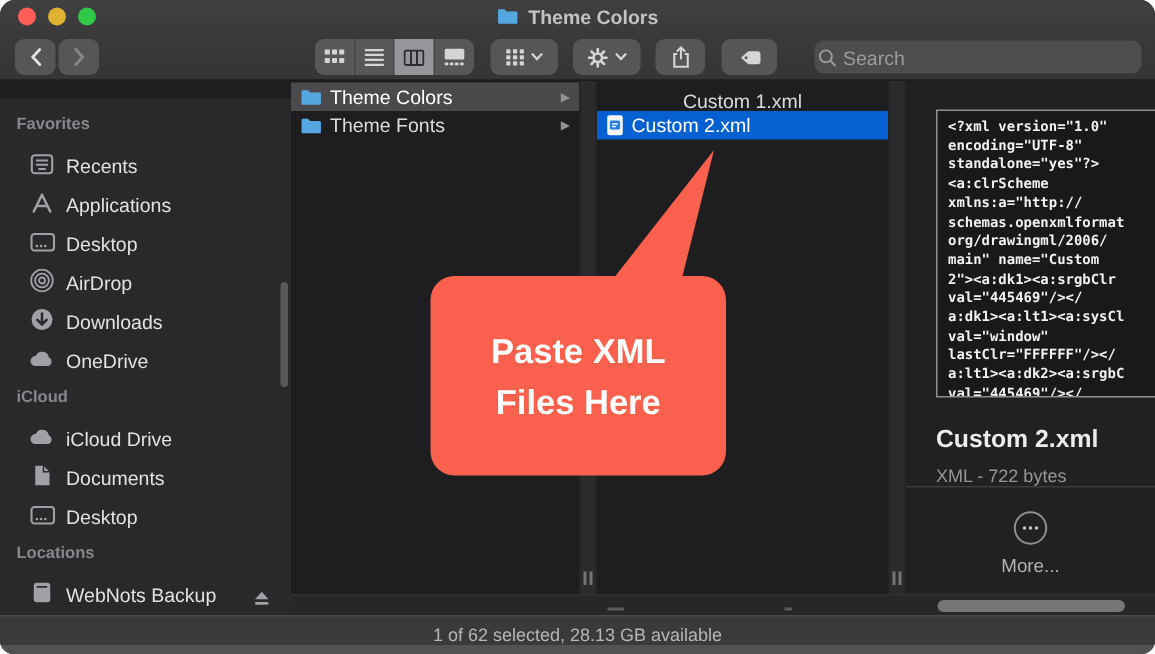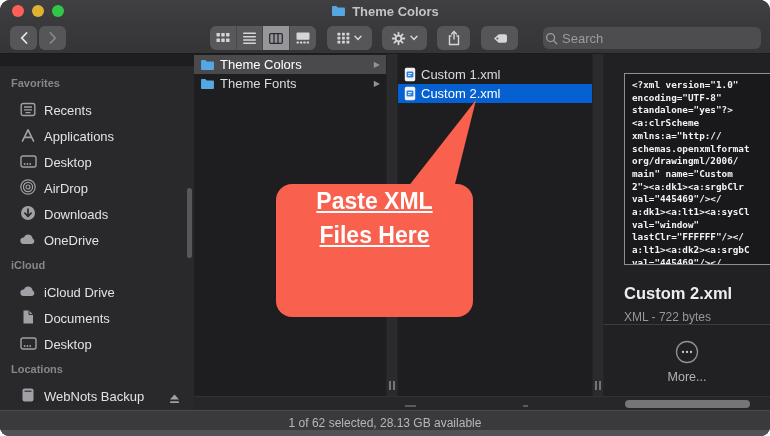"Custom 1.xml" div.crow { flex-direction: none -> column; margin-top: 11px -> 1px }
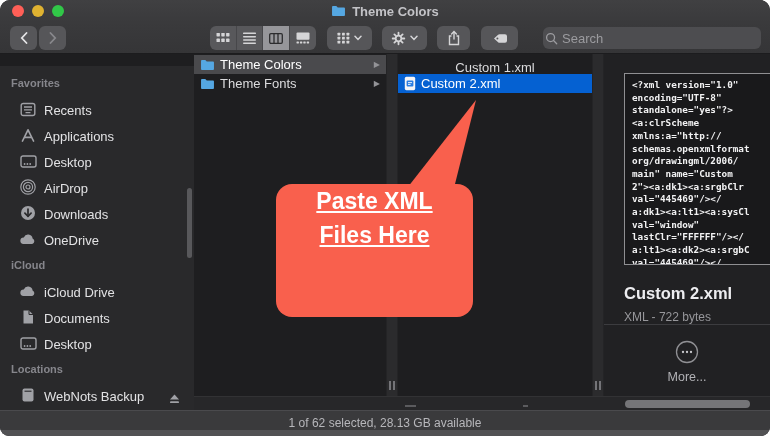"Paste XML" .callout { justify-content: none -> center; left: 276px -> 287px; text-decoration: underline -> none }
